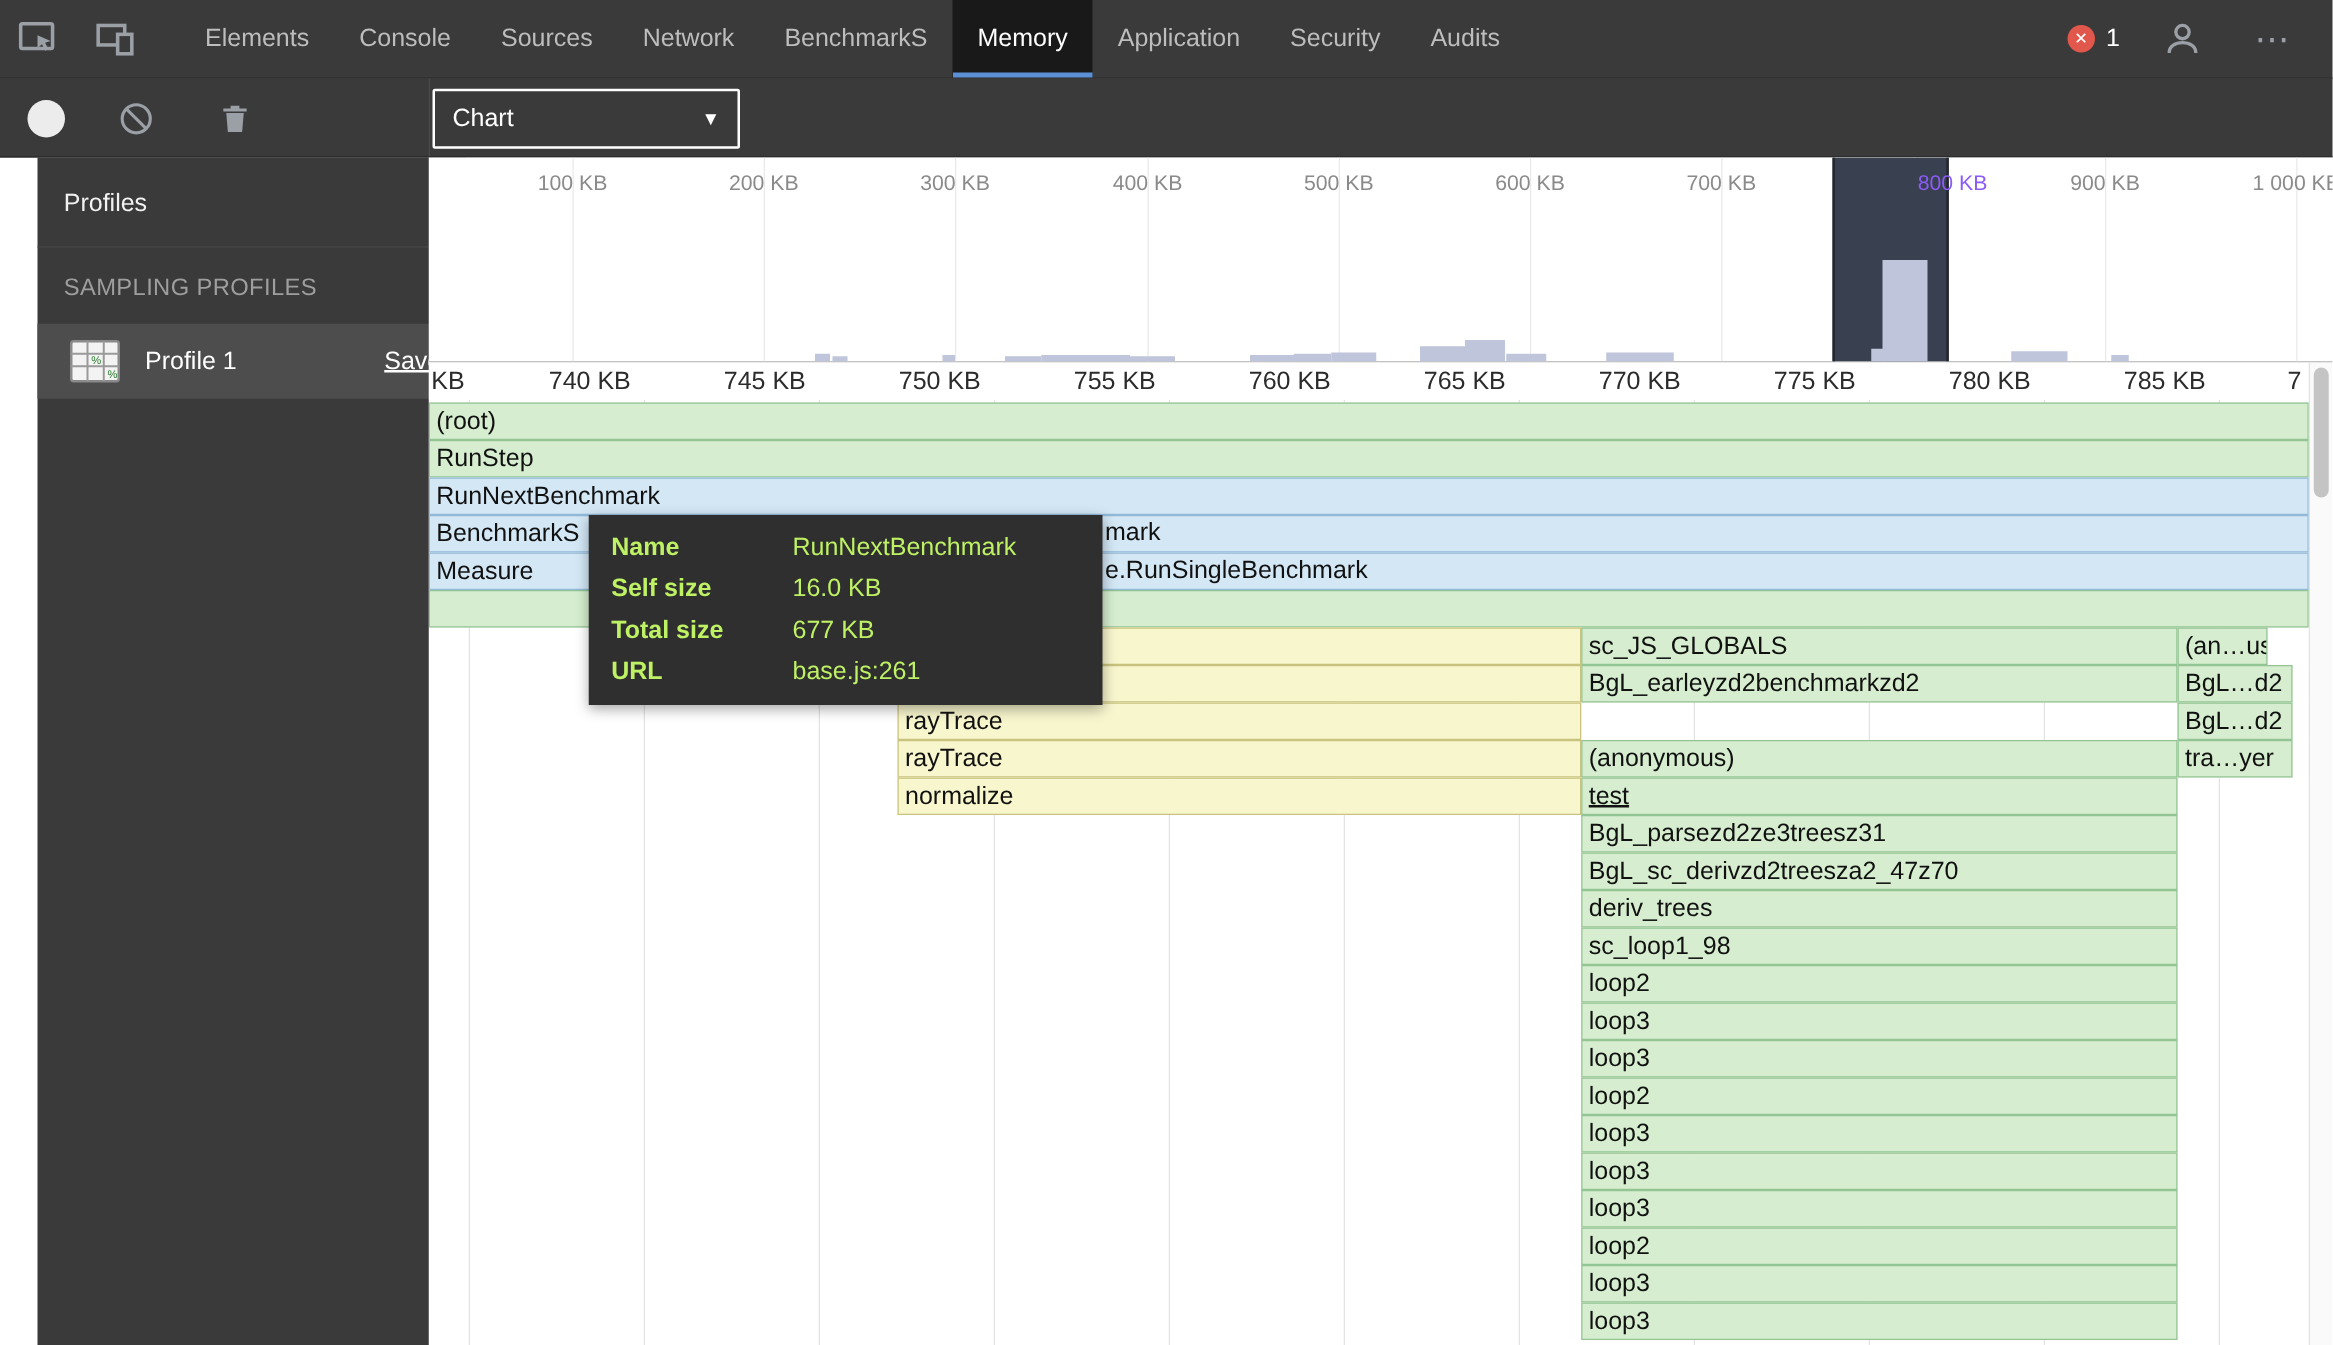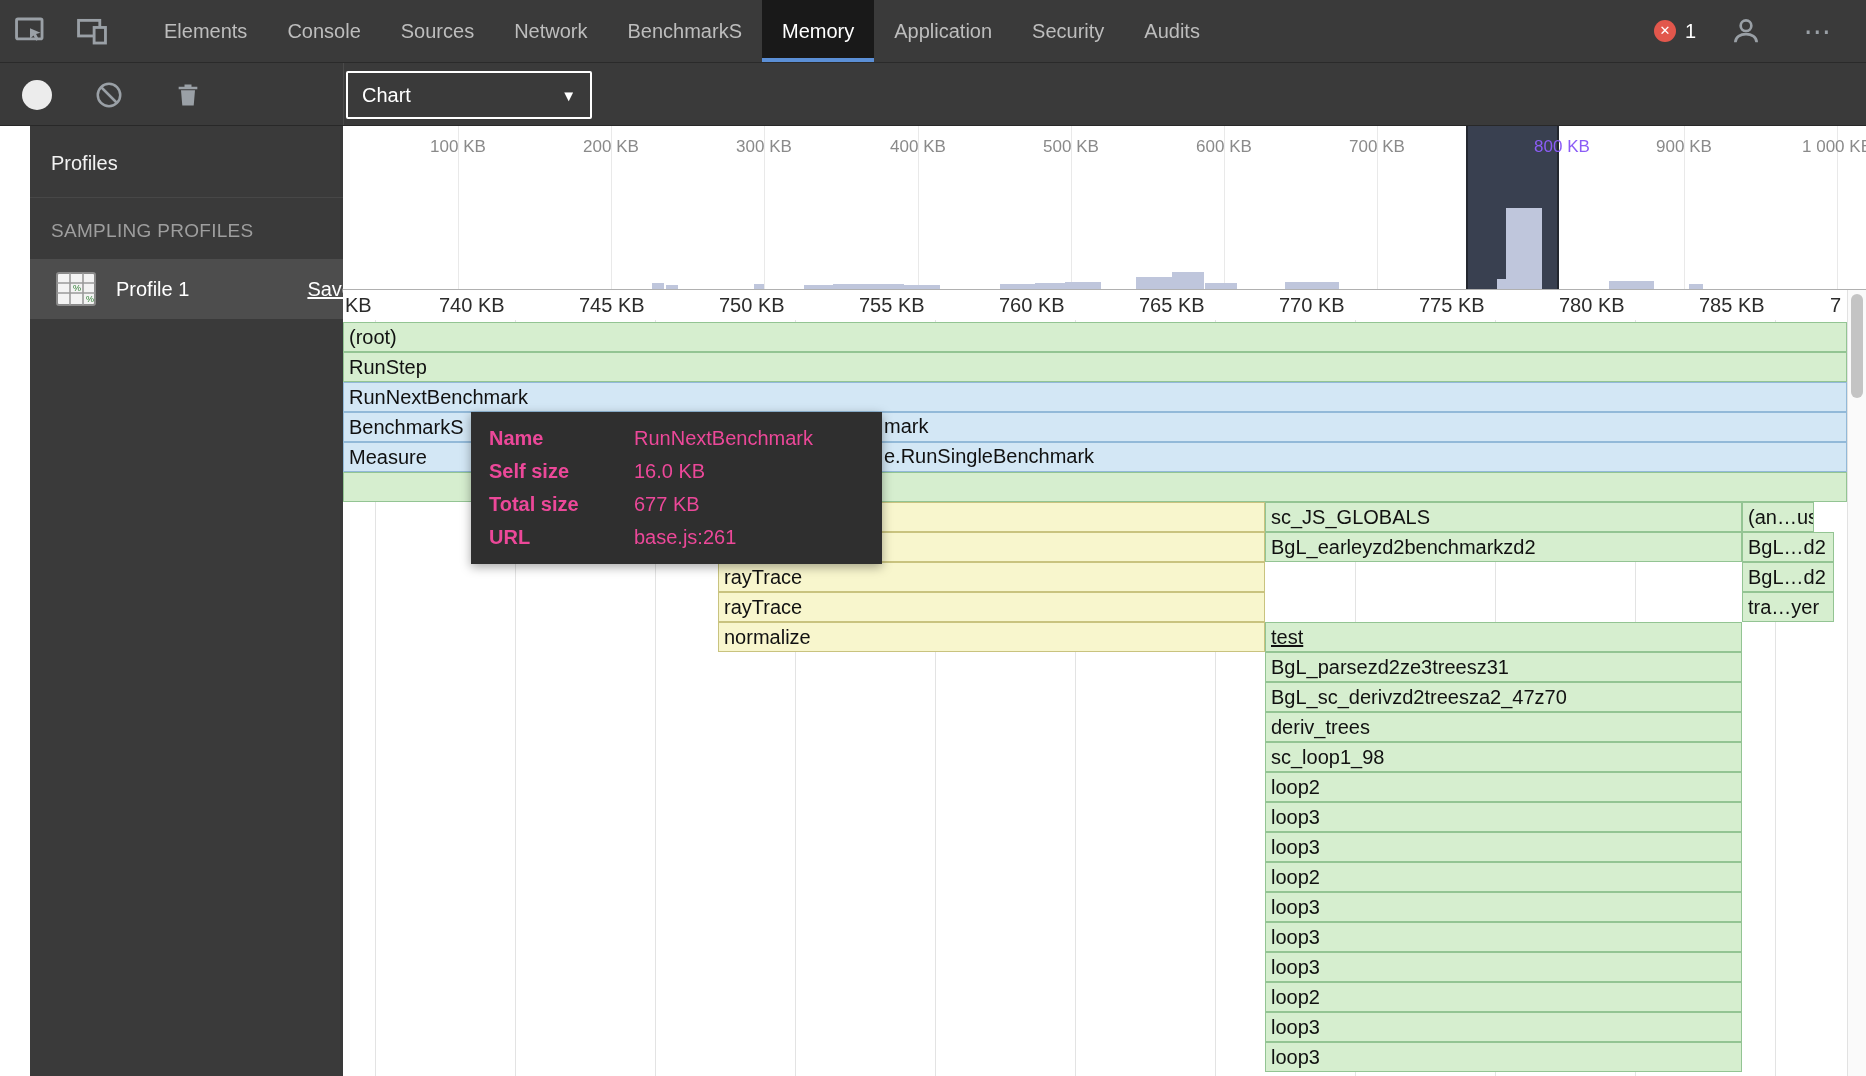"Name" .tt-row { color: #ec4899 -> #bef264 }
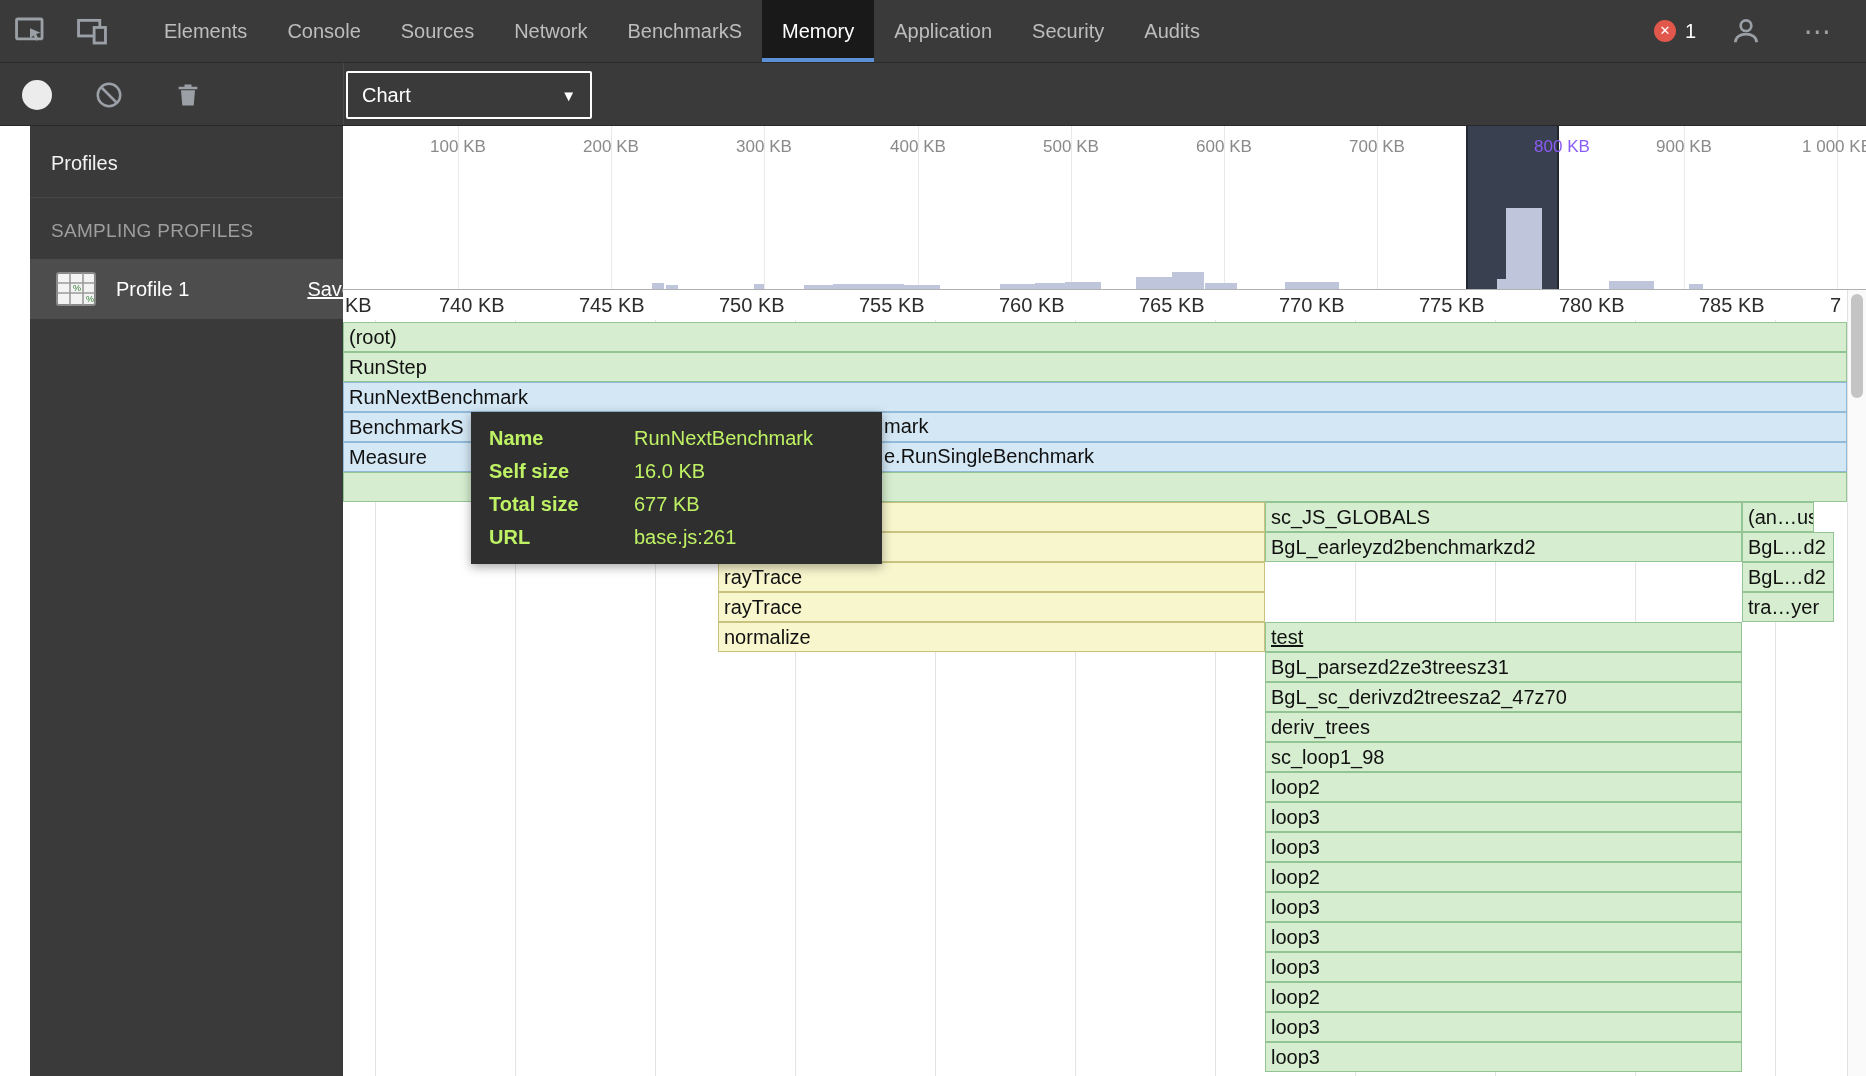"(anonymous)" div.cell { html: none -> <div>(anonymous)</div> }
